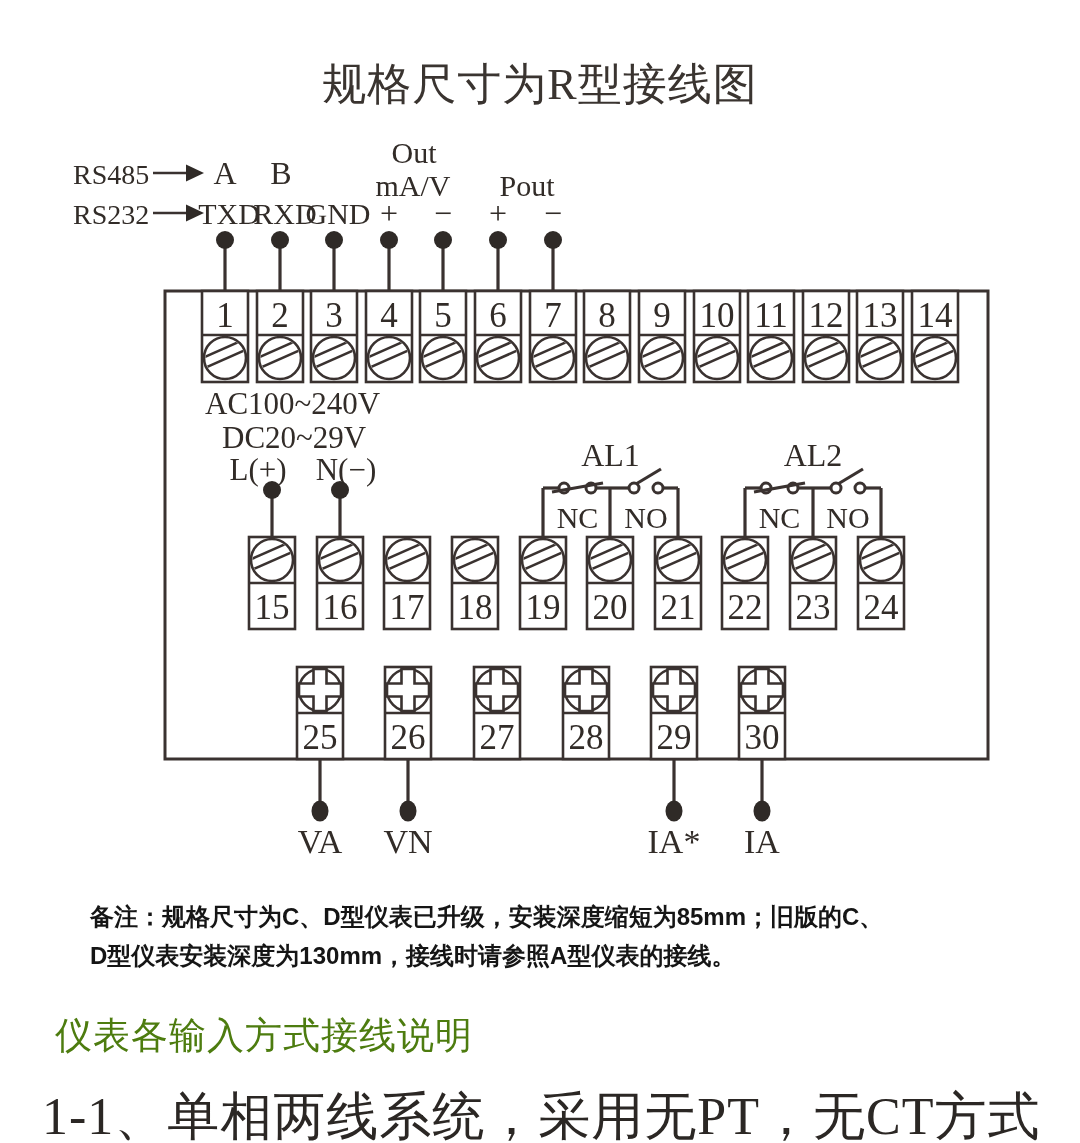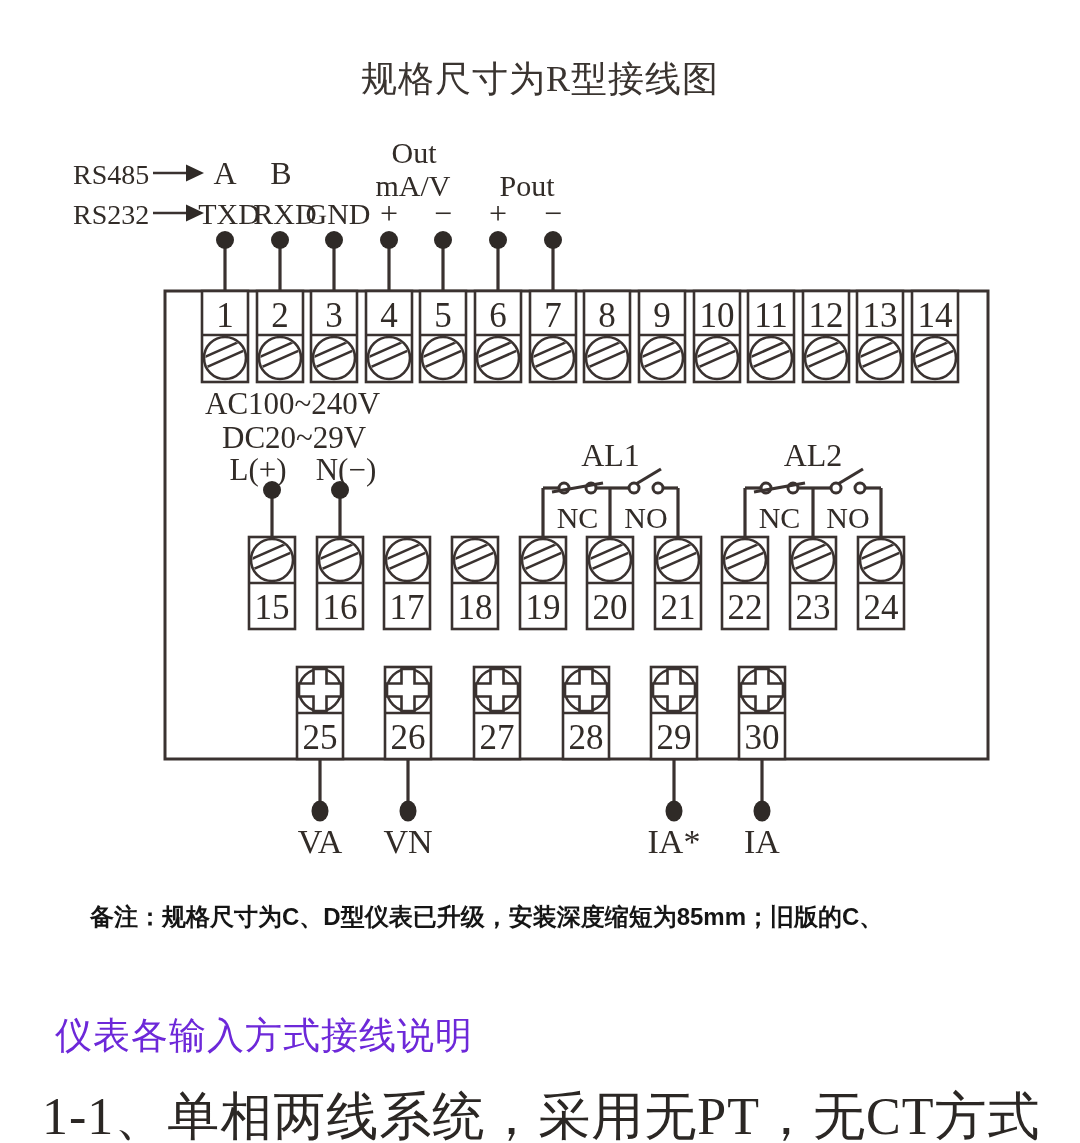"规格尺寸为R型接线图" .title { font-size: 36px -> 44px }
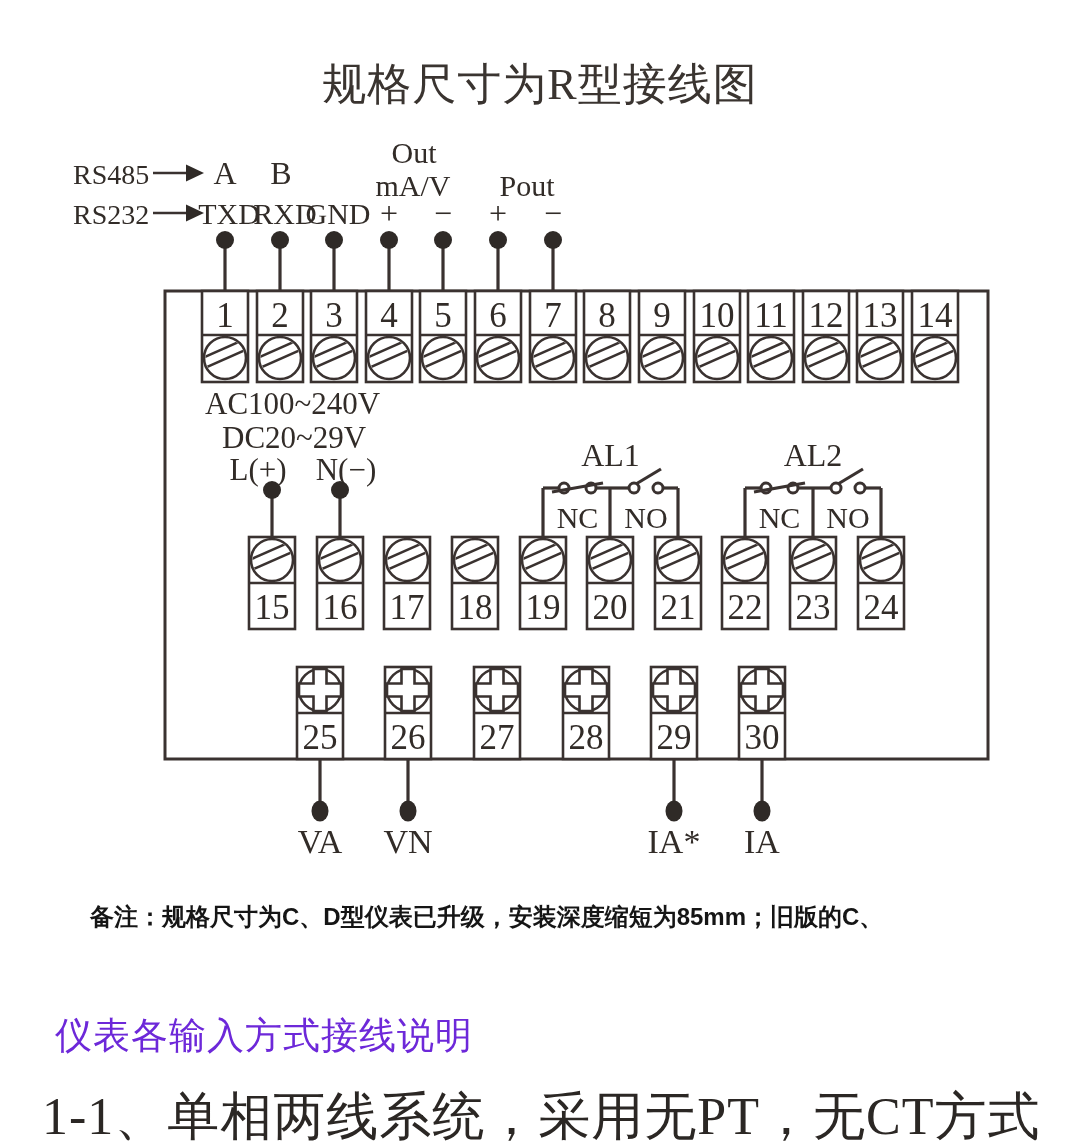"D型仪表安装深度为130mm，接线时请参照A型仪表的接线。" div { html: none -> <div>D型仪表安装深度为130mm，接线时请参照A型仪表的接线。</div> }
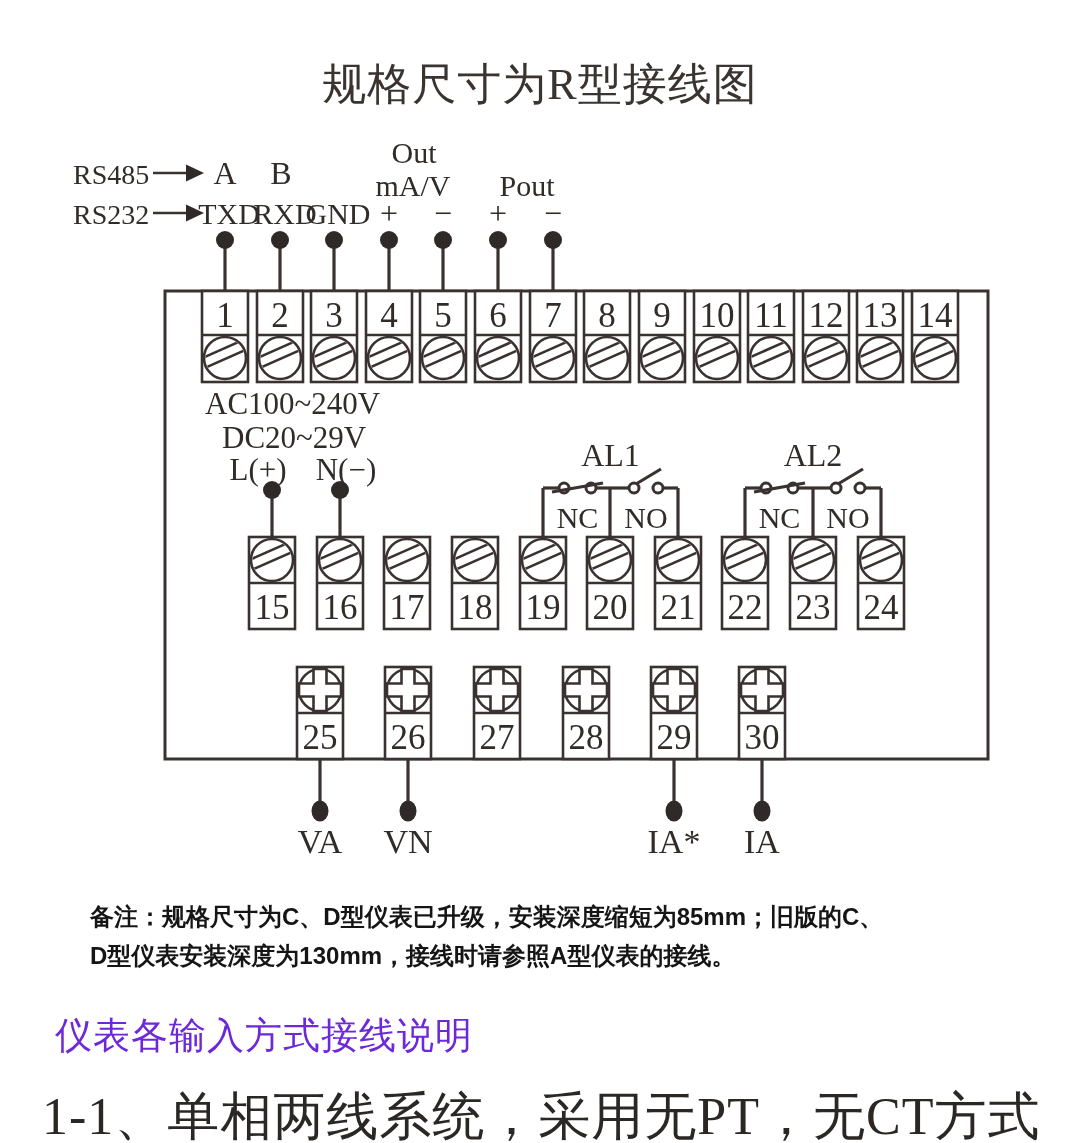"仪表各输入方式接线说明" .h-section { color: #6d28d9 -> #4d7c0f }
